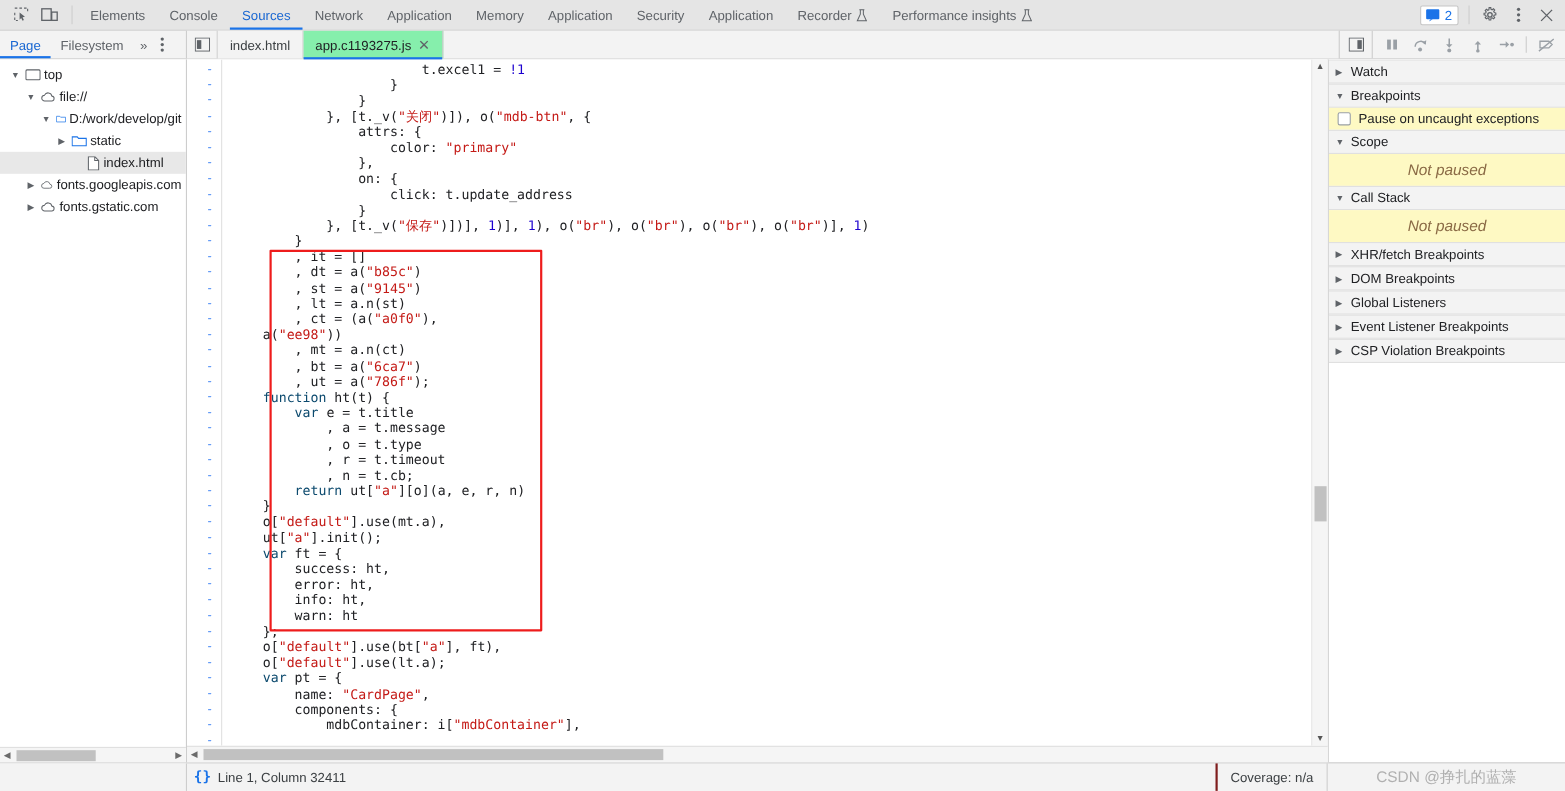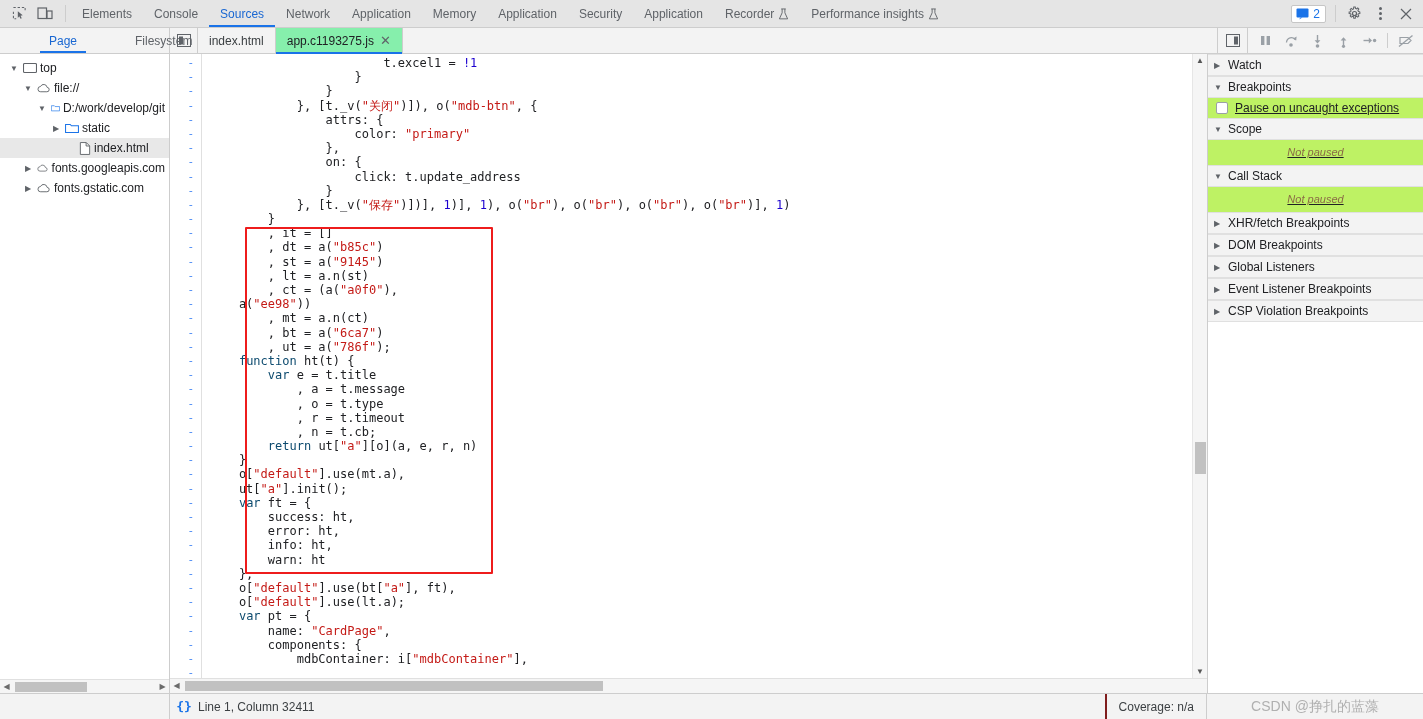"Page" .subtab { margin-left: 40px -> none }
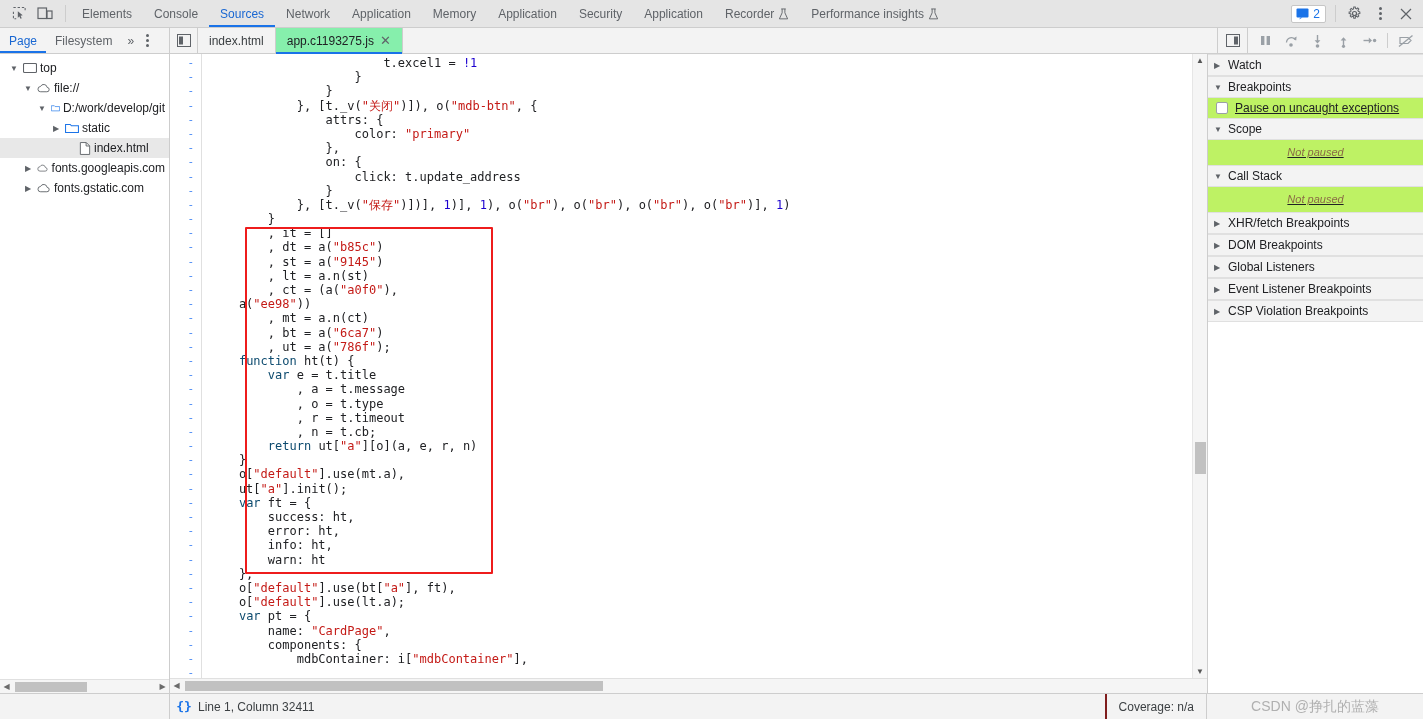"Pause on uncaught exceptions" .section-body { background: #bef264 -> #fef9c3; text-decoration: underline -> none }
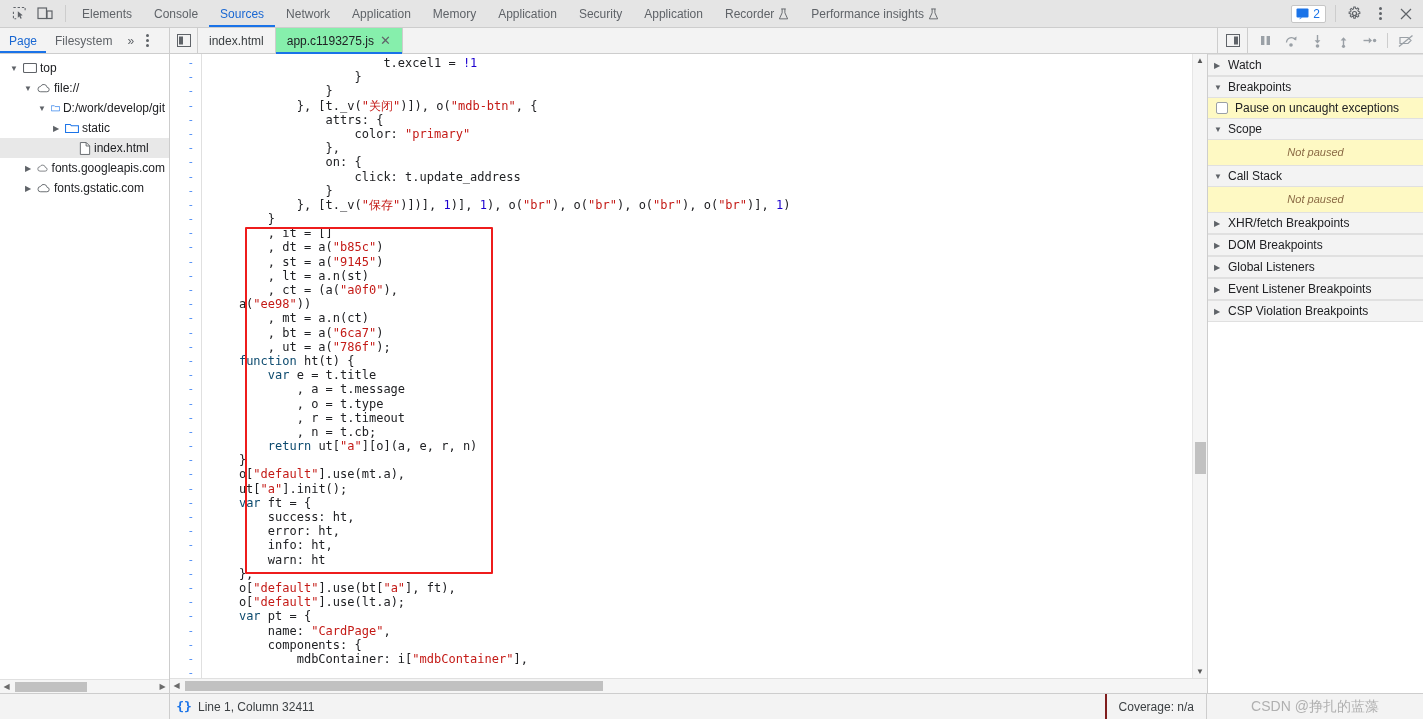"Not paused" .notpaused { font-size: 11px -> 14px }
